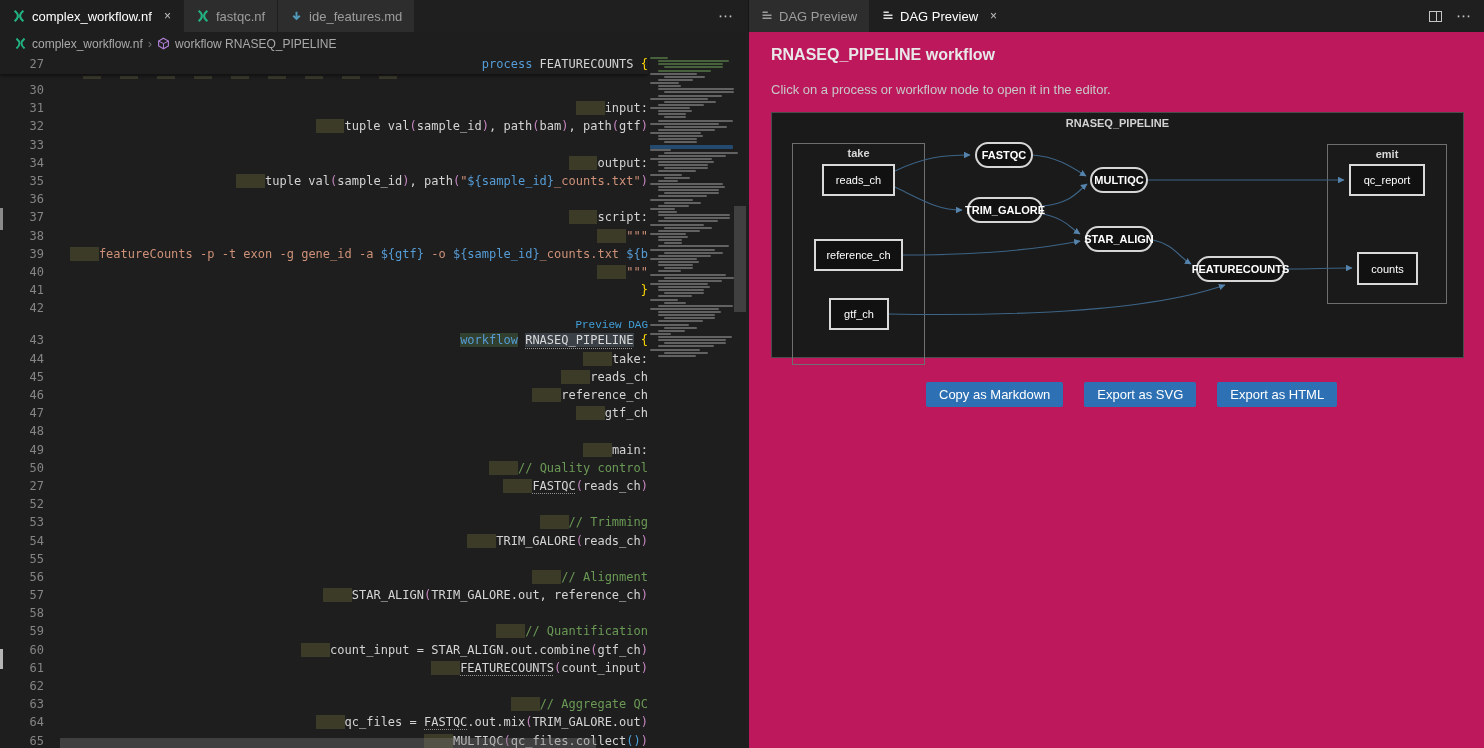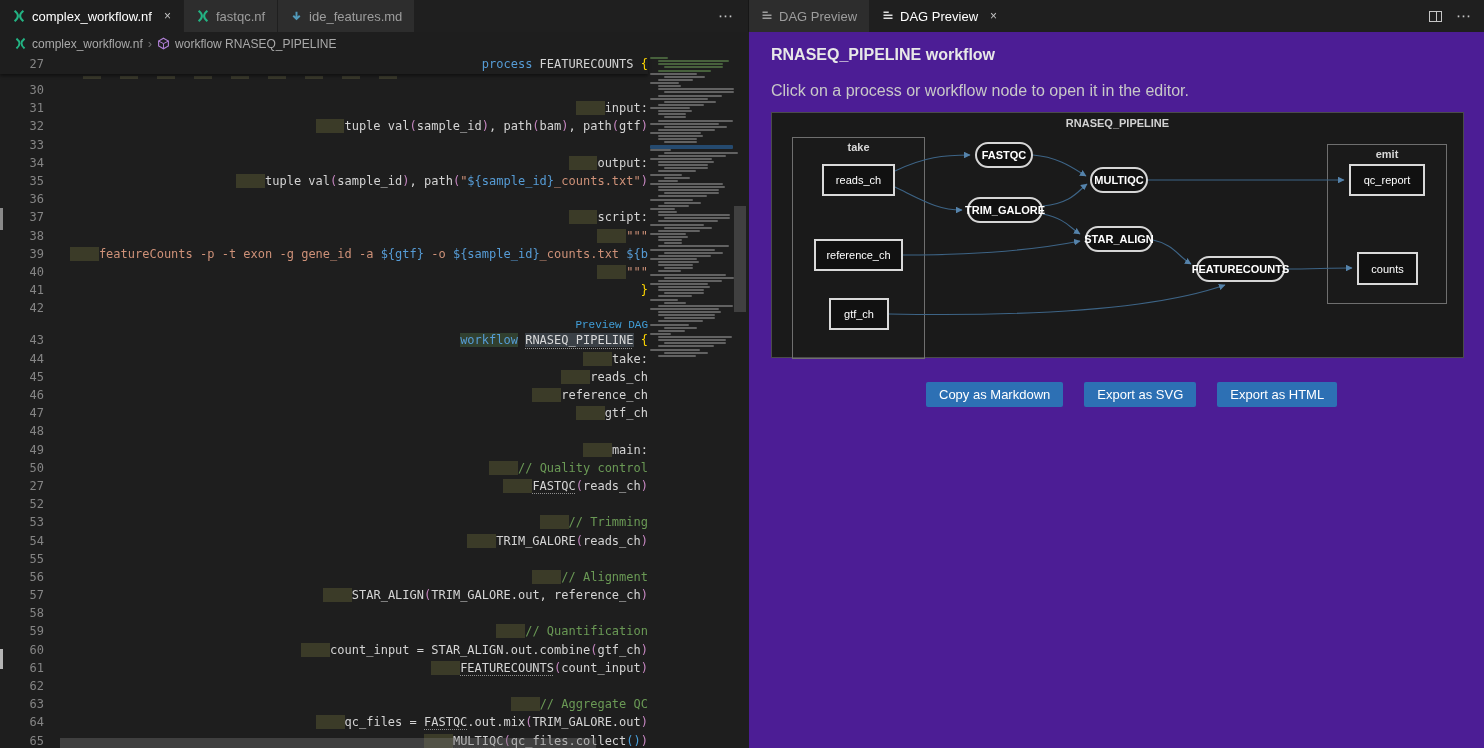"RNASEQ_PIPELINE workflow" .webview { background: #4c1d95 -> #be185d }
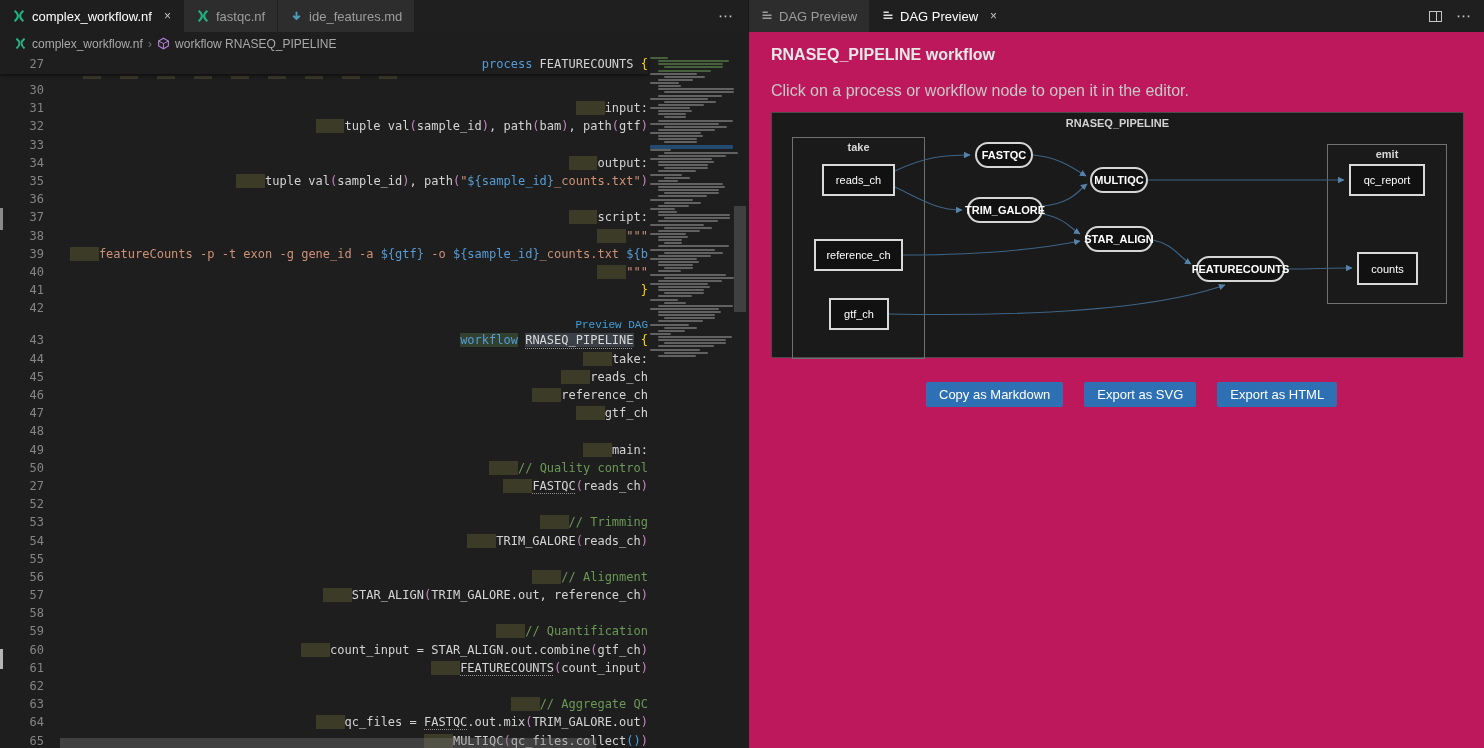"Click on a process or" .wv-sub { font-size: 16px -> 13px }
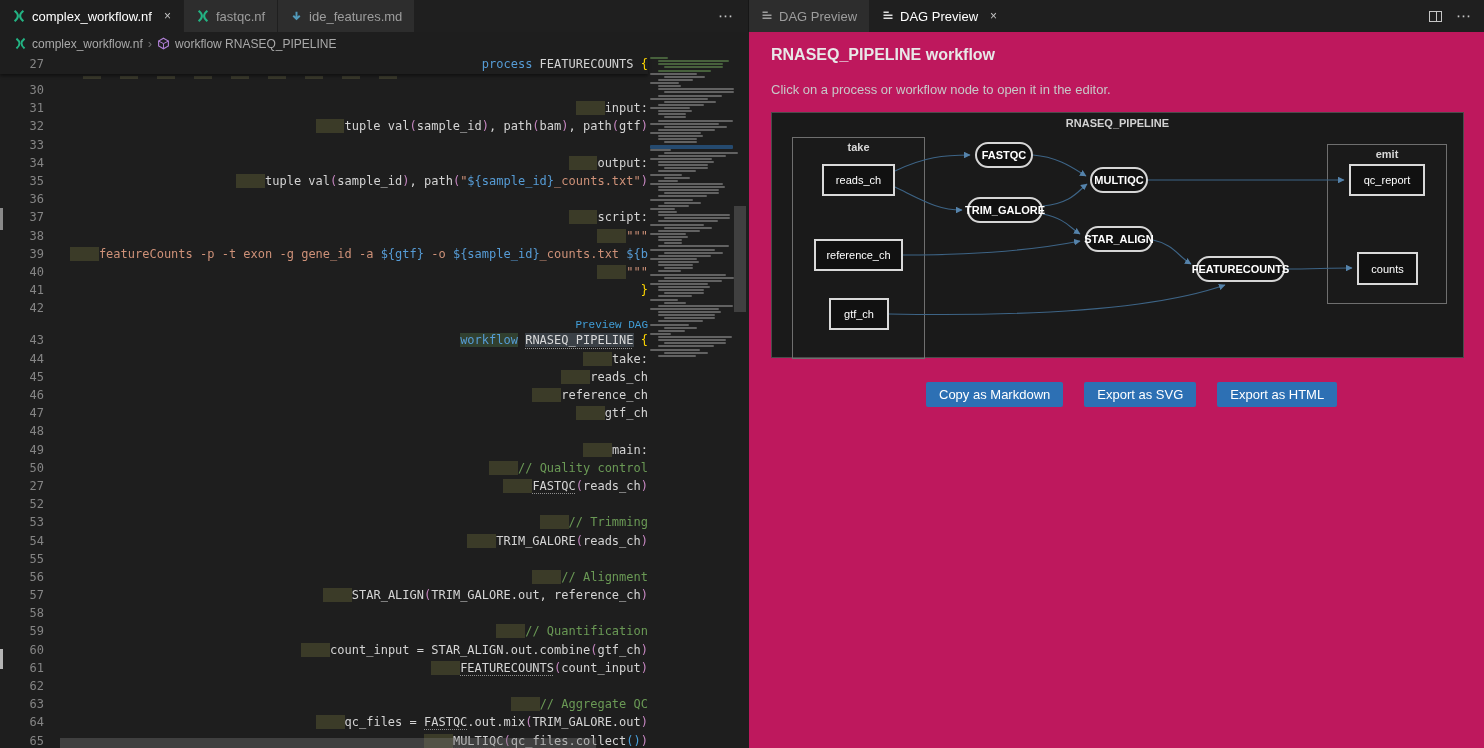"take" div.cluster { top: 24px -> 30px }
